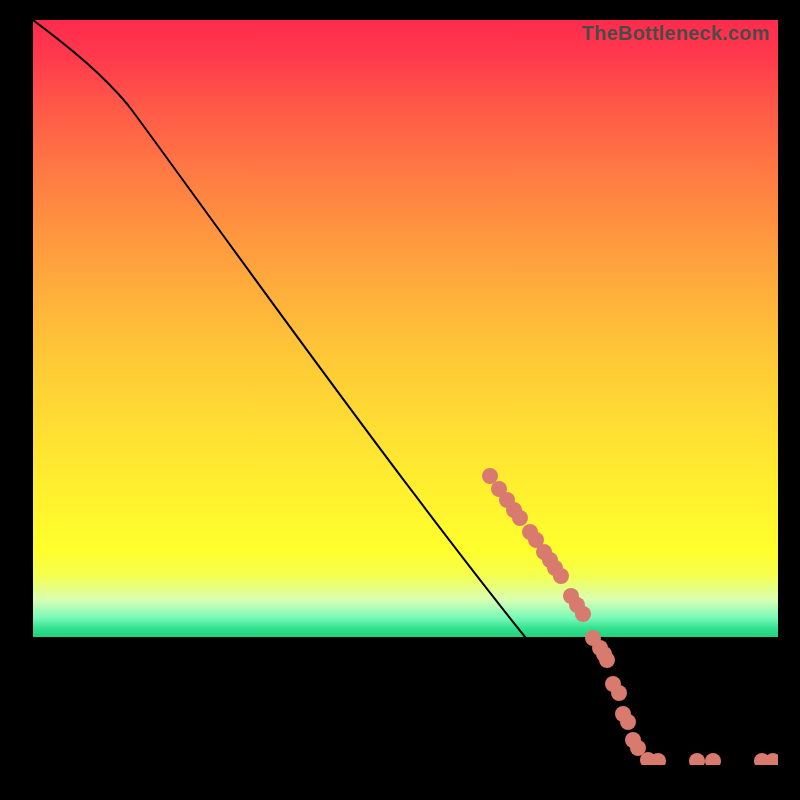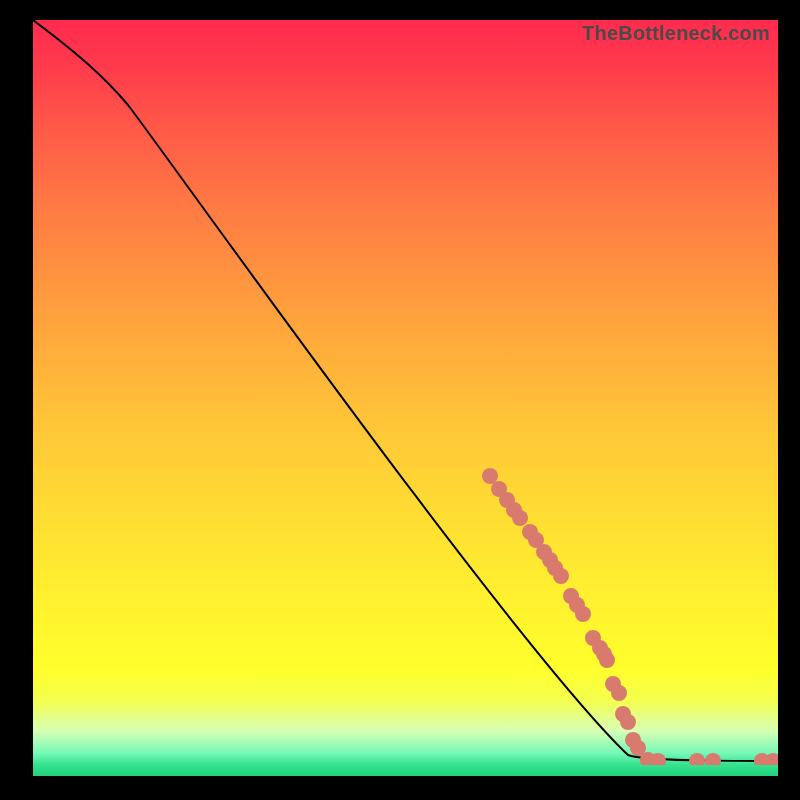"TheBottleneck.com" .frame { height: 756px -> 617px }
